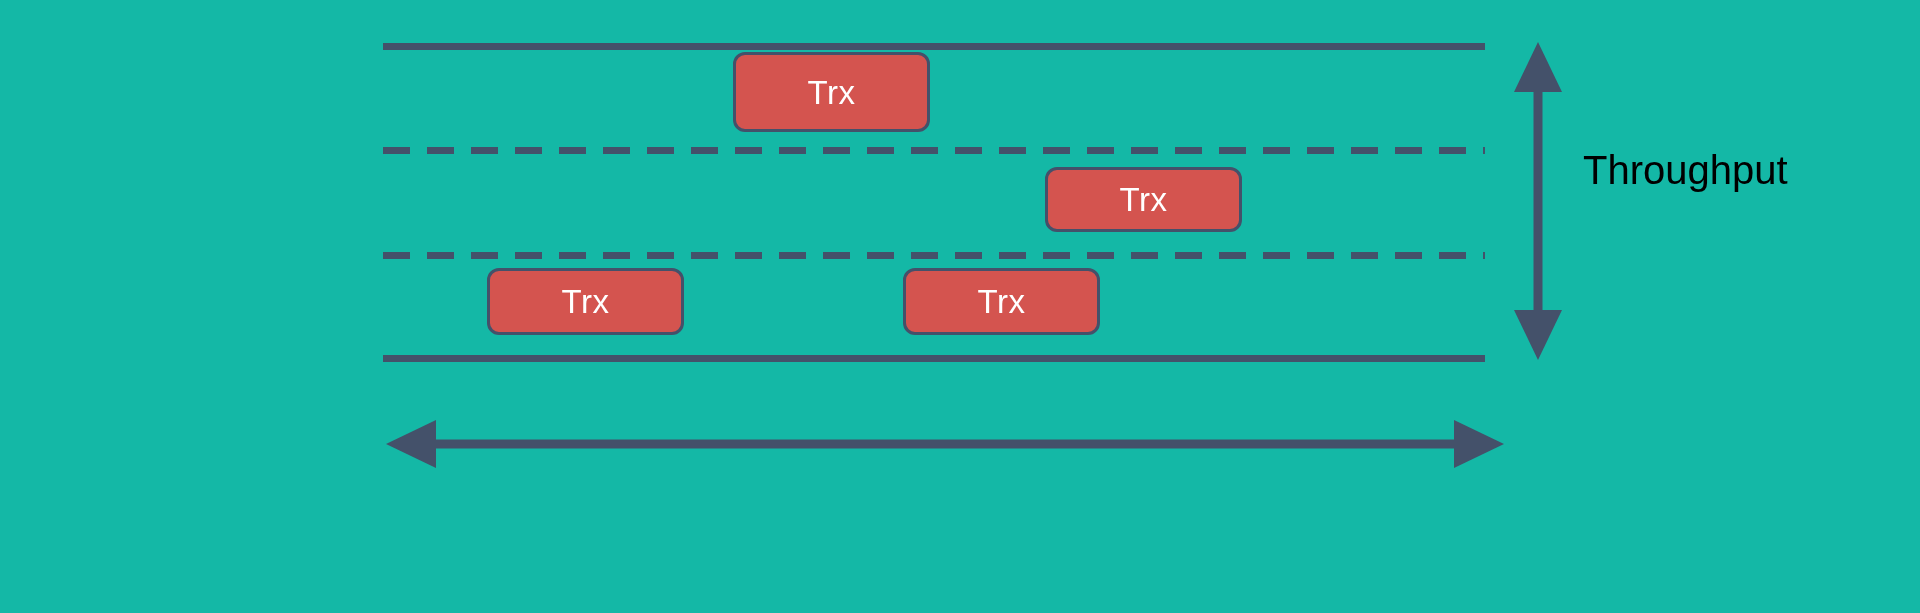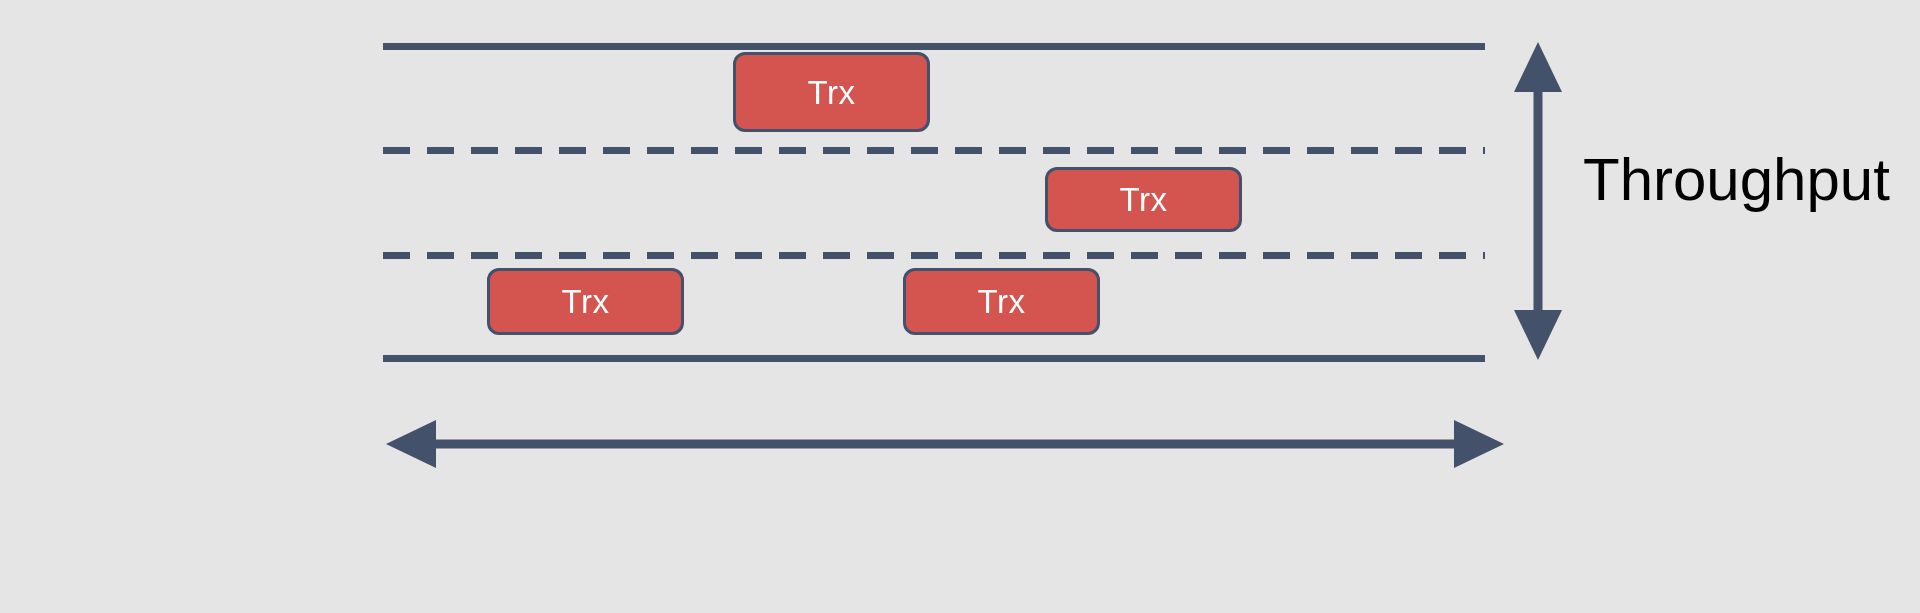"Trx" #canvas { background: #e5e5e5 -> #14b8a6 }
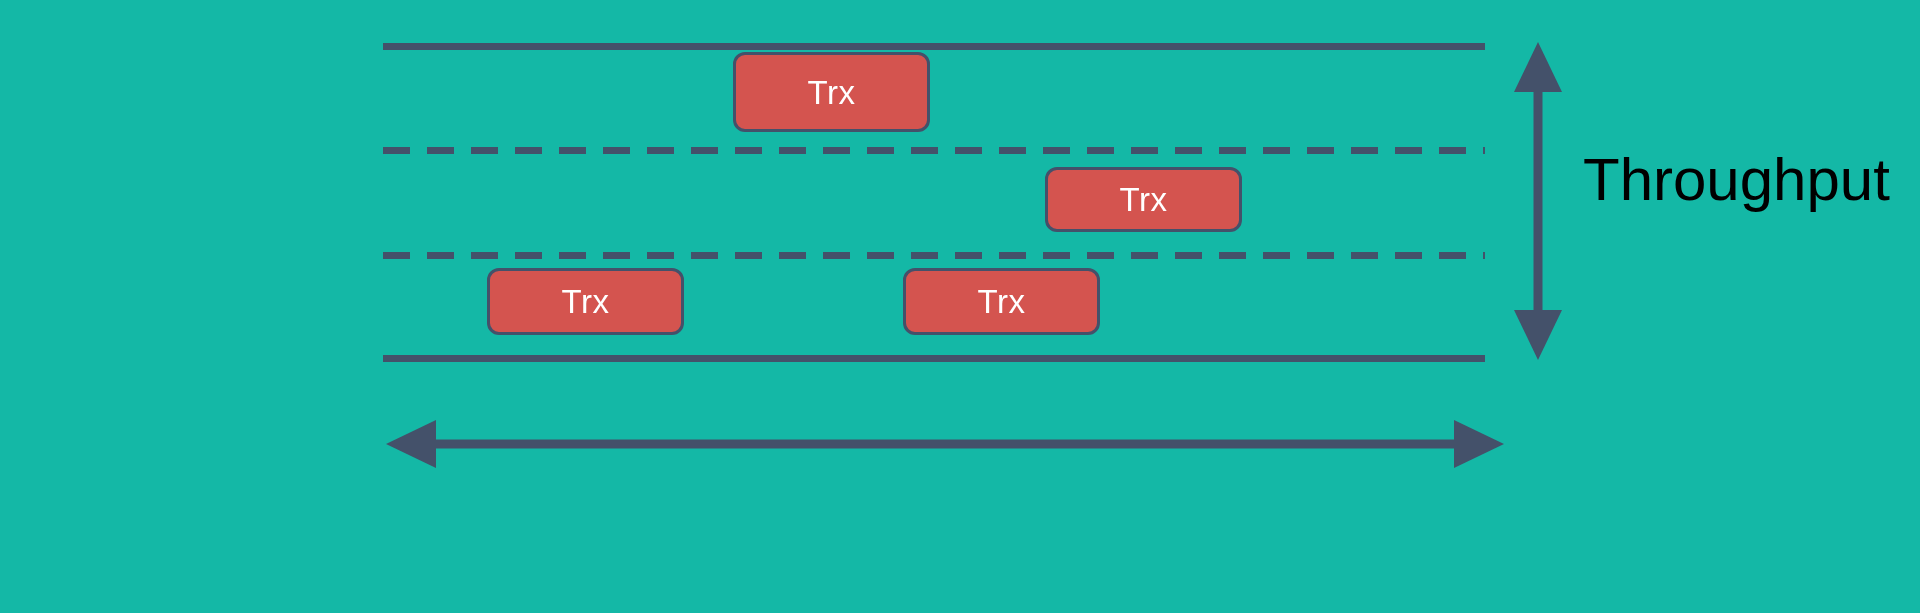"Throughput" .axis-label { font-size: 60px -> 40px }
